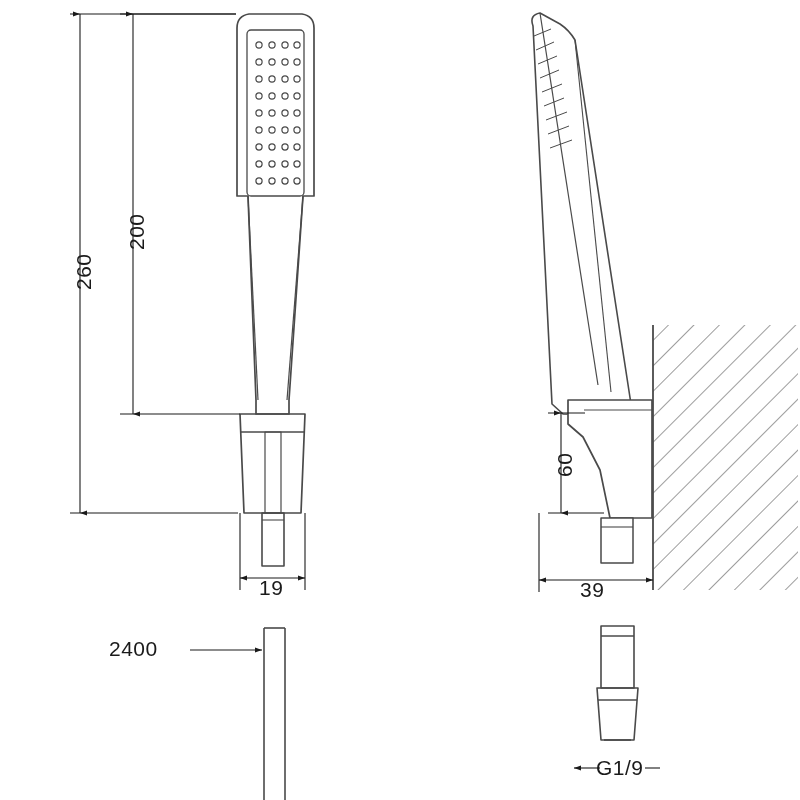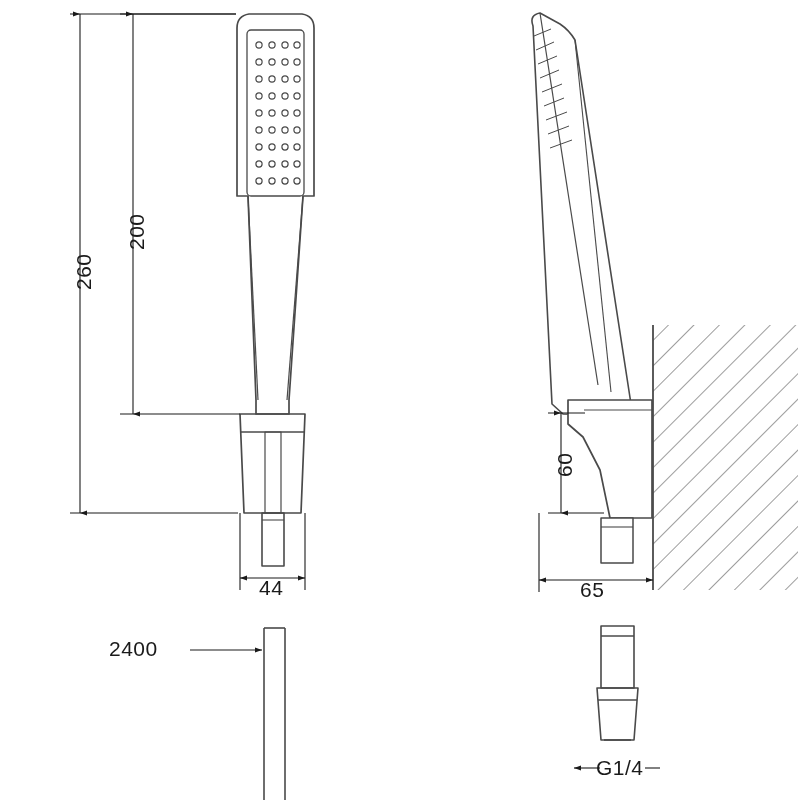"44" div.dim-label { text: 44 -> 19 }
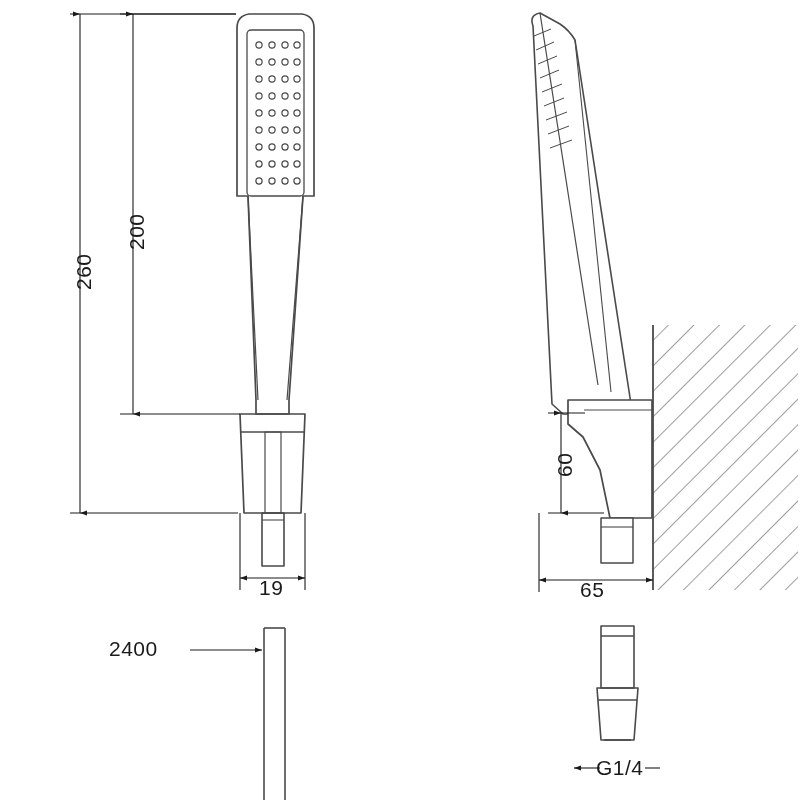"65" div.dim-label { text: 65 -> 39 }
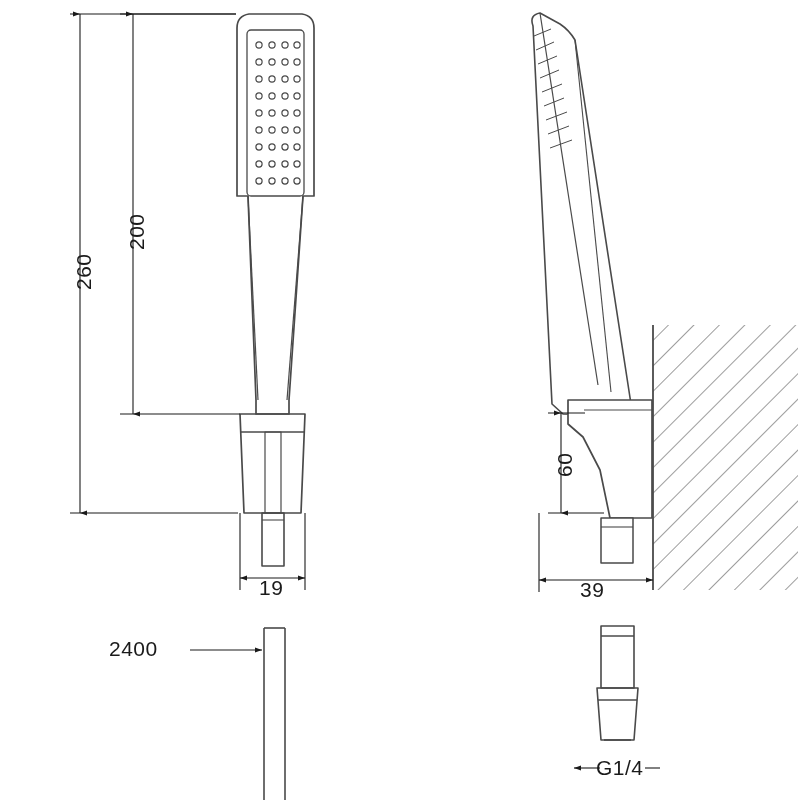"G1/4" div.dim-label { text: G1/4 -> G1/9 }
